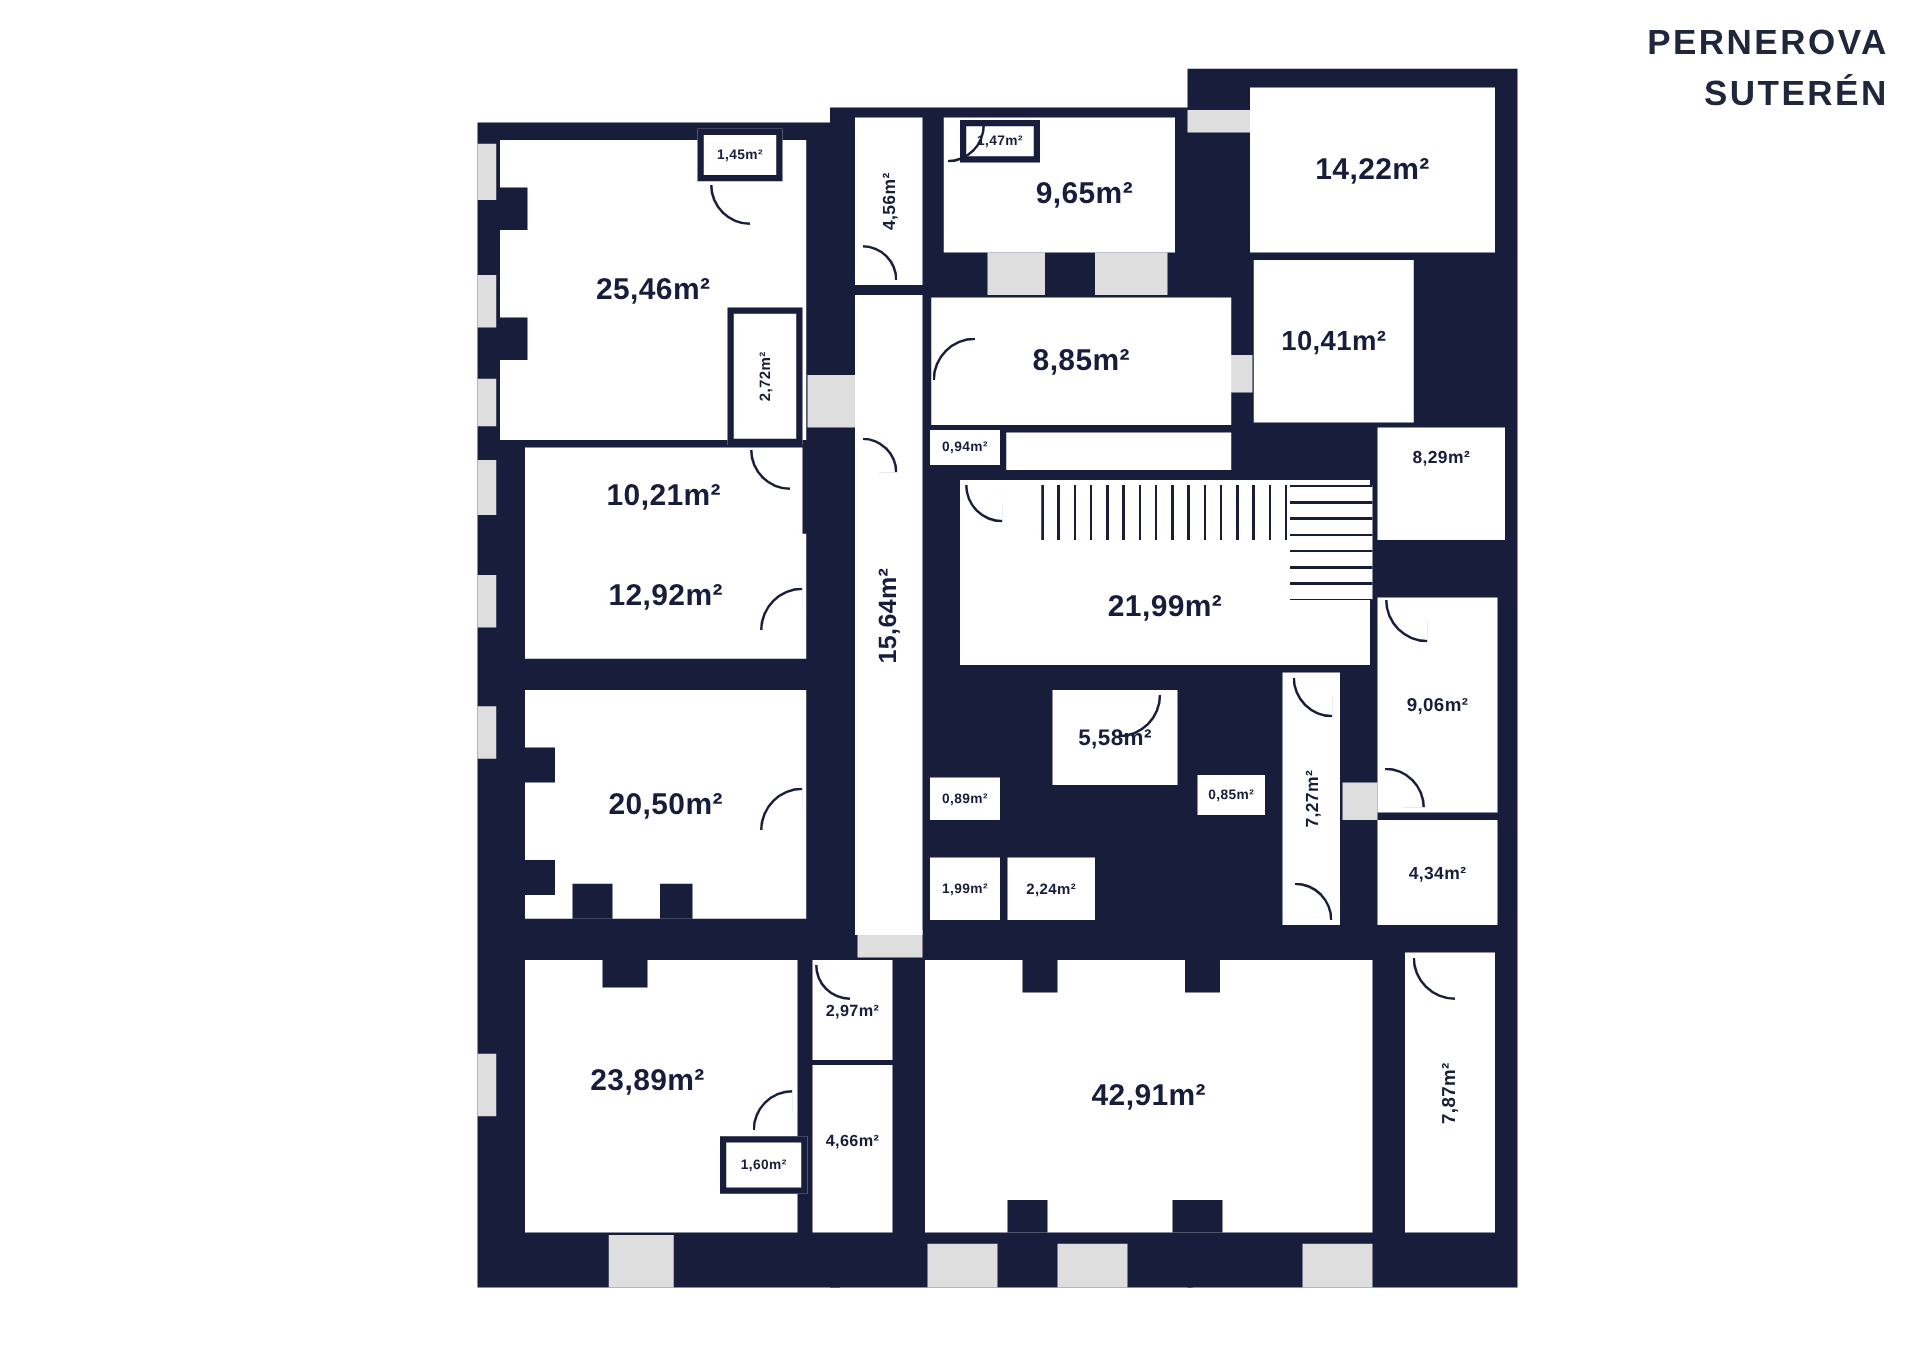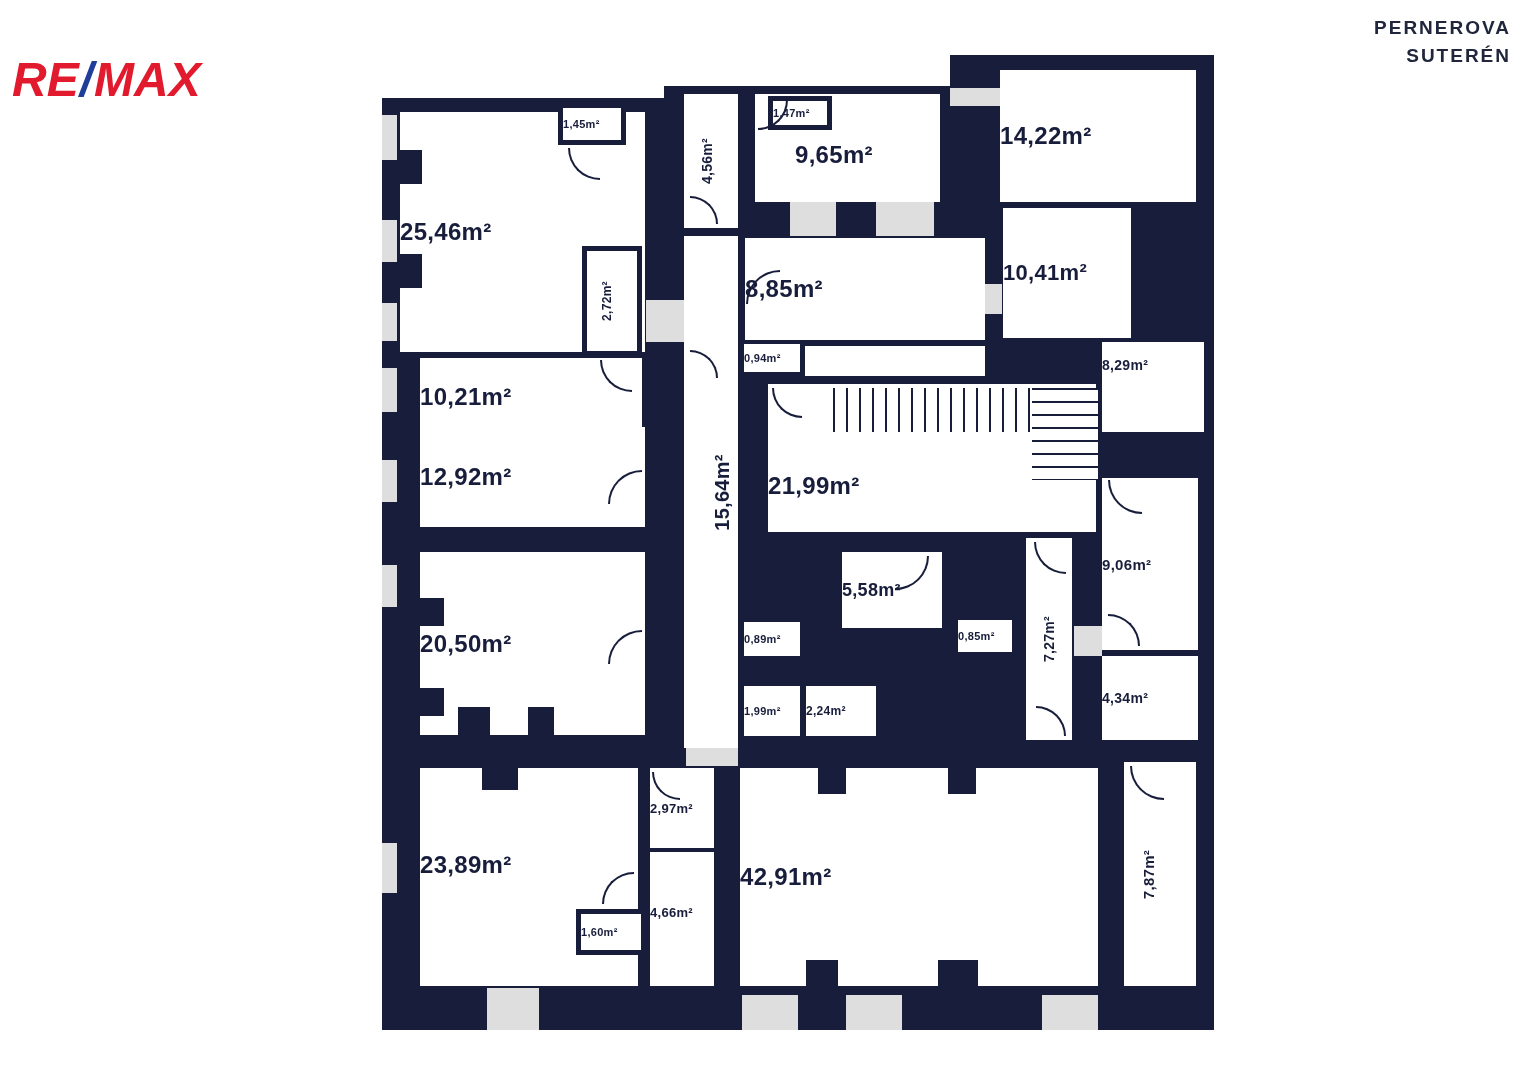"PERNEROVA" .title-block { font-size: 19px -> 28px }
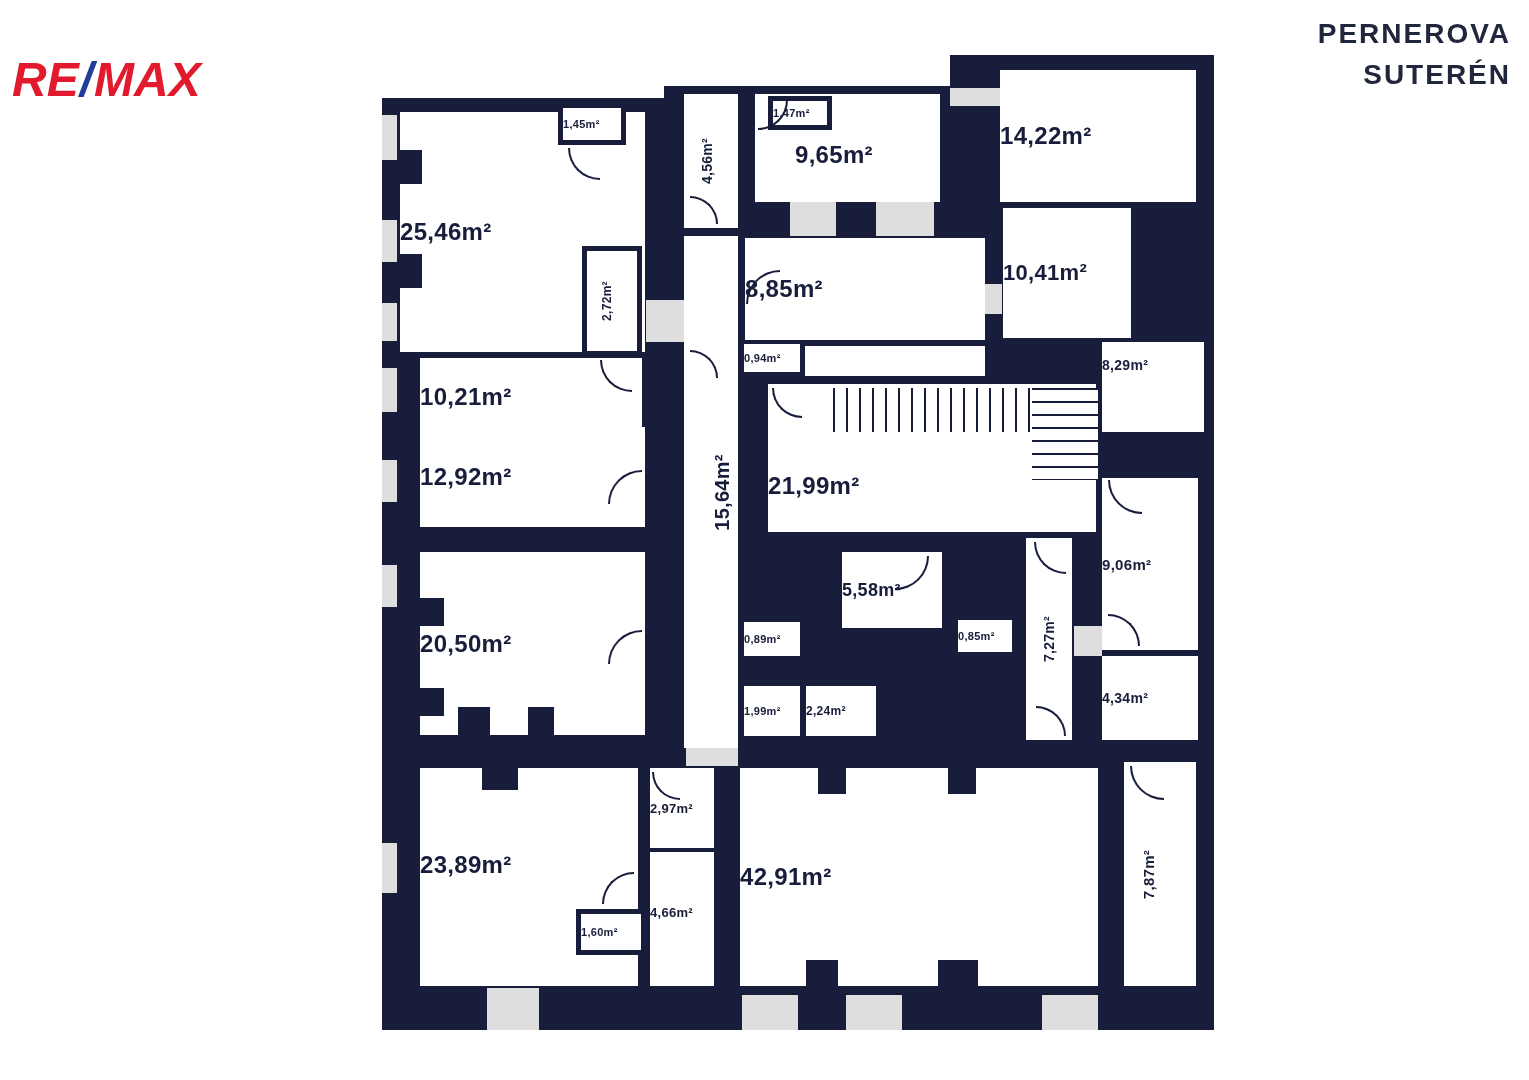"RE/MAX" div.logo { html: <div> <span>RE</span><span>/</span><span>MAX</span> </div> -> none }
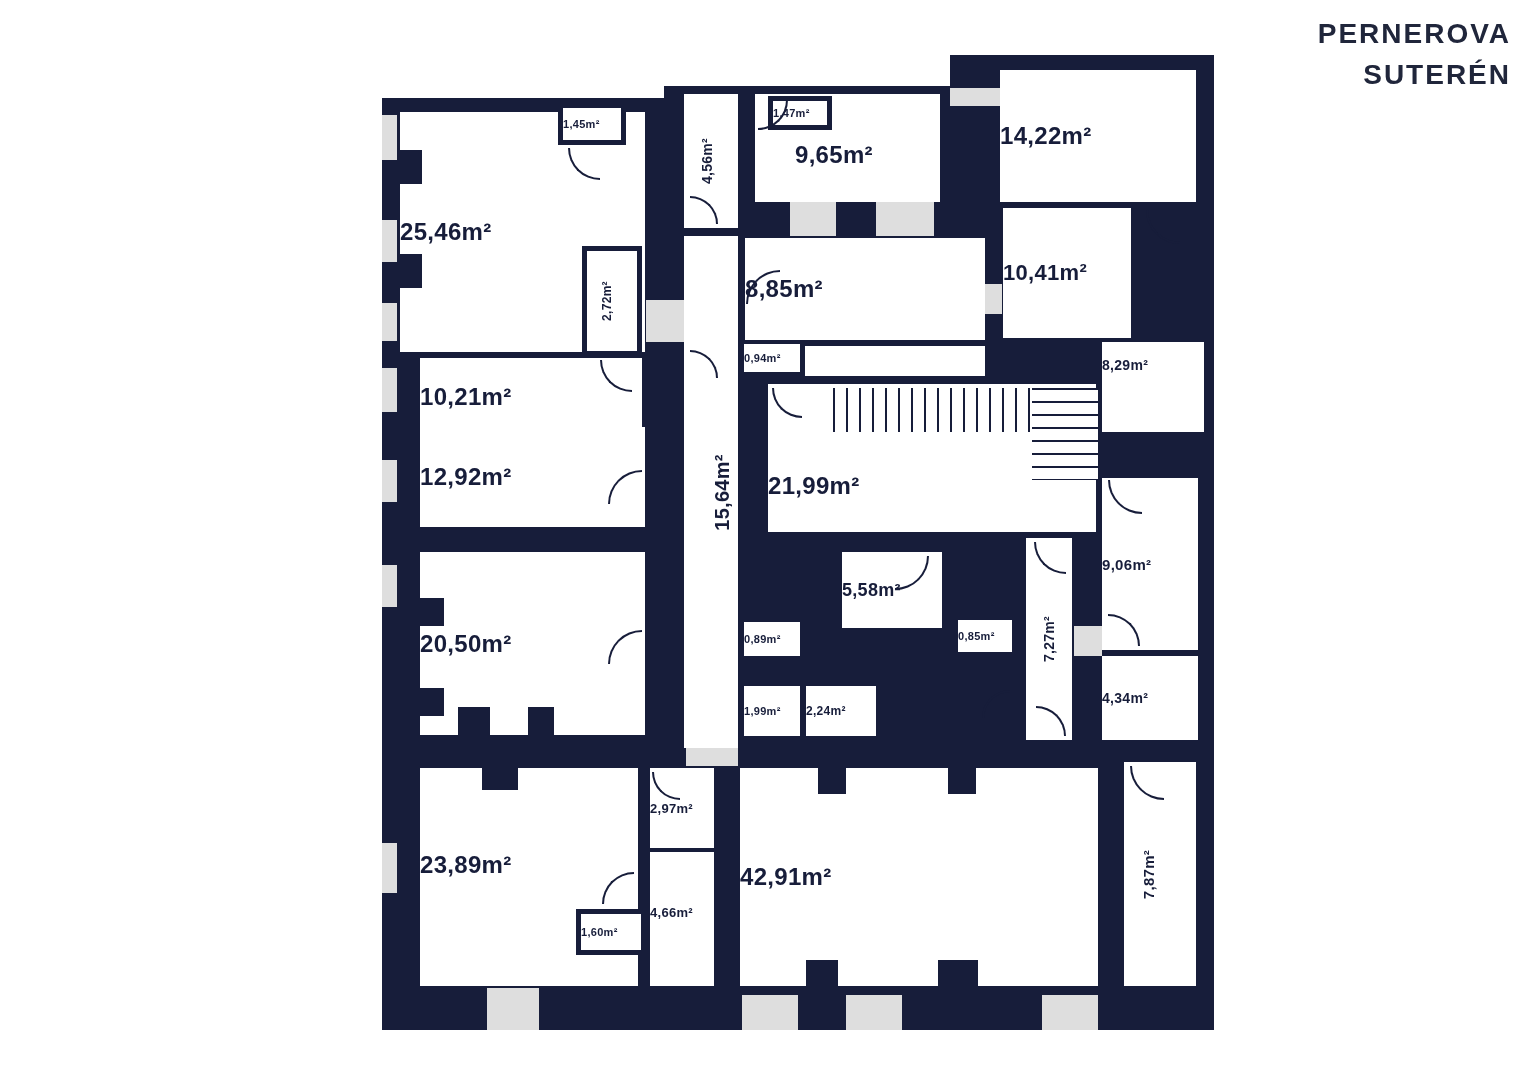"1,47m²" .room { justify-content: none -> center }
